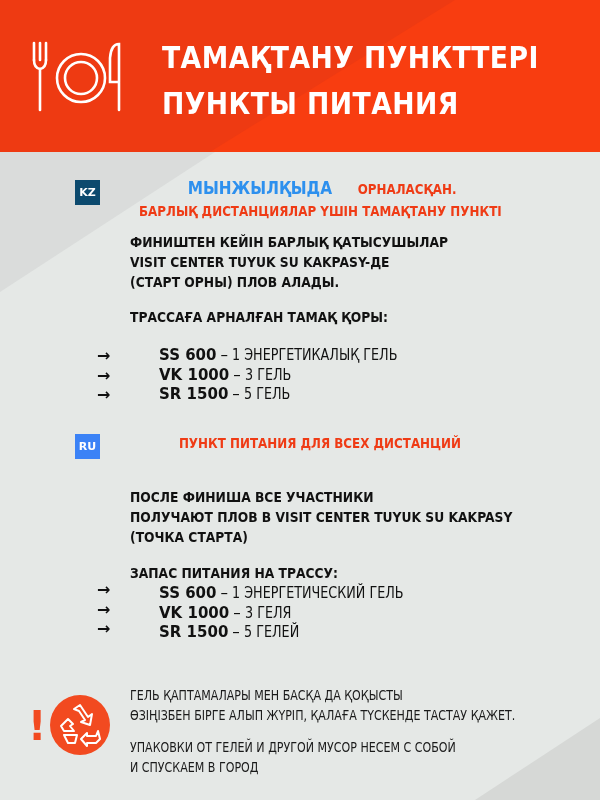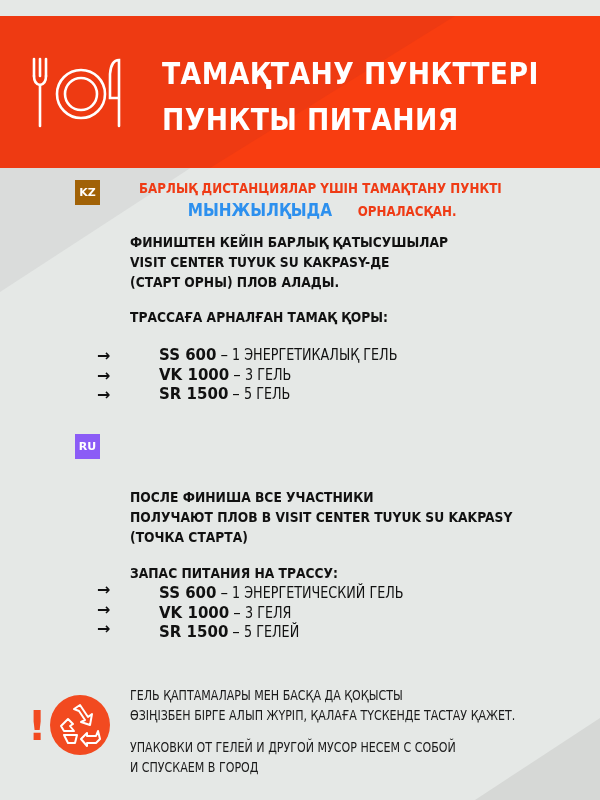"ТАМАҚТАНУ ПУНКТТЕРІ" .header { top: 16px -> 0 }
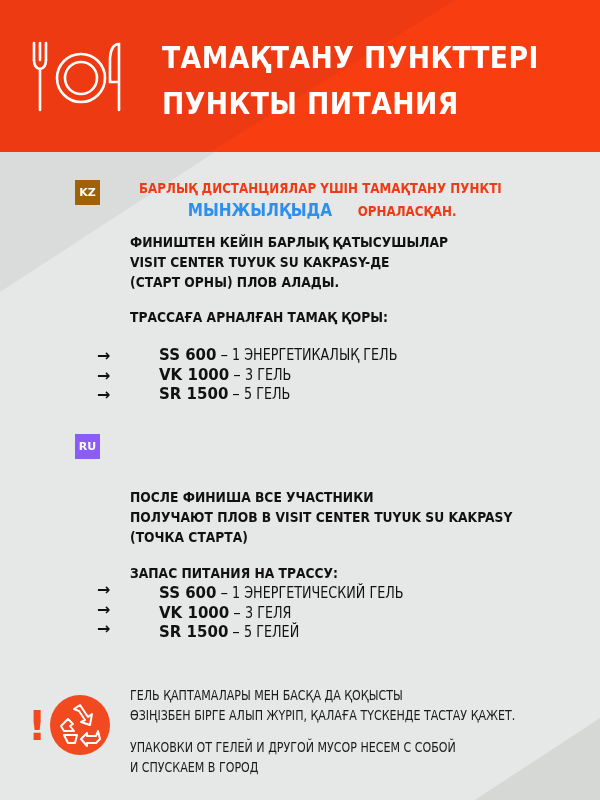"KZ" .badge-kz { background: #a16207 -> #0c4a6e }
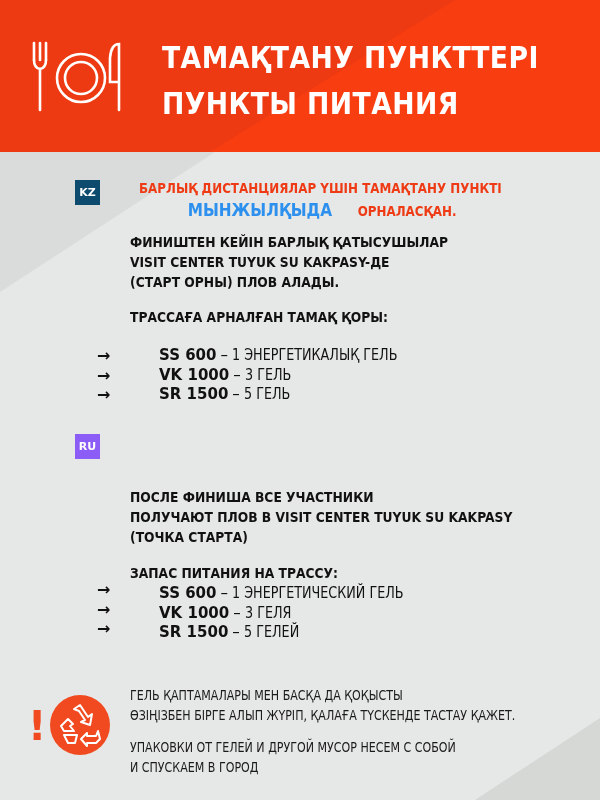"БАРЛЫҚ ДИСТАНЦИЯЛАР ҮШІН ТАМАҚТАНУ" span.line { order: before "МЫНЖЫЛҚЫДА ОРНАЛАСҚАН." -> after "МЫНЖЫЛҚЫДА ОРНАЛАСҚАН." }
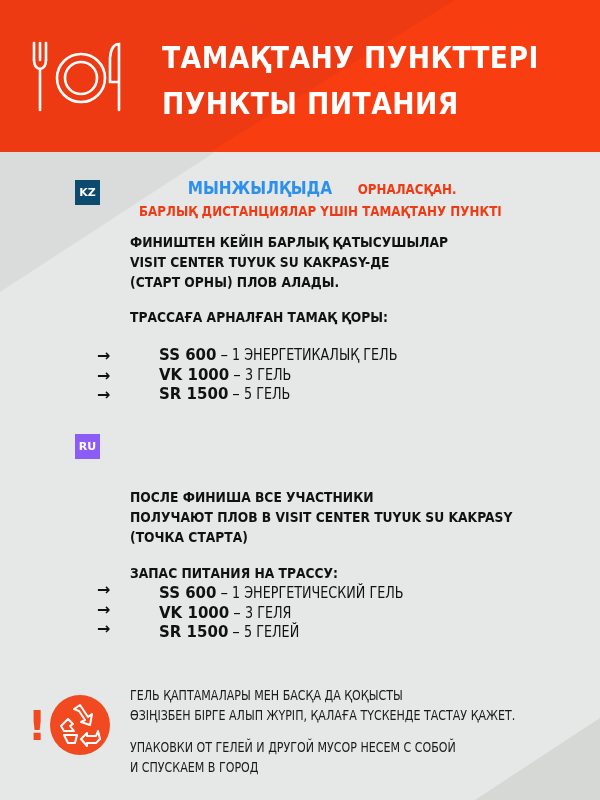"RU" .badge-ru { background: #8b5cf6 -> #3b82f6 }
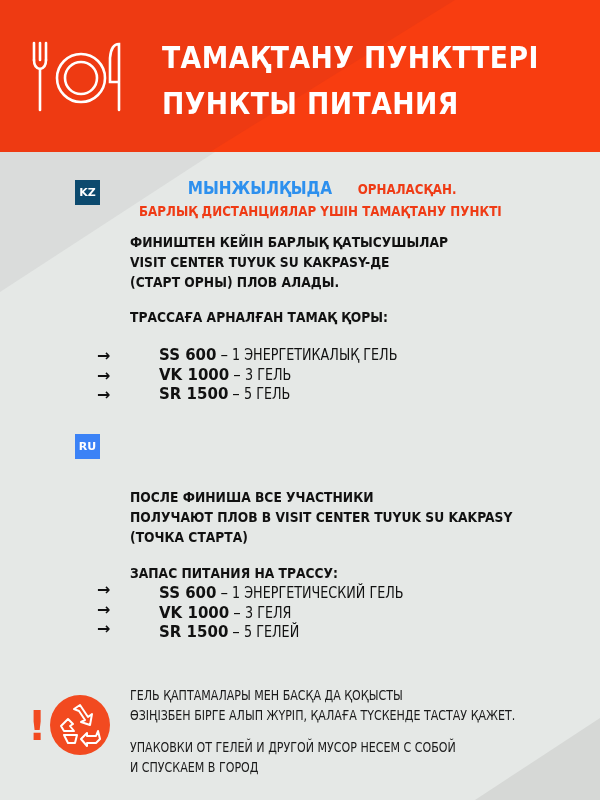"ПУНКТ ПИТАНИЯ ДЛЯ ВСЕХ ДИСТАНЦИЙ" span.line { html: none -> <span><span>ПУНКТ ПИТАНИЯ ДЛЯ ВСЕХ ДИСТАНЦИЙ</span></span> }
